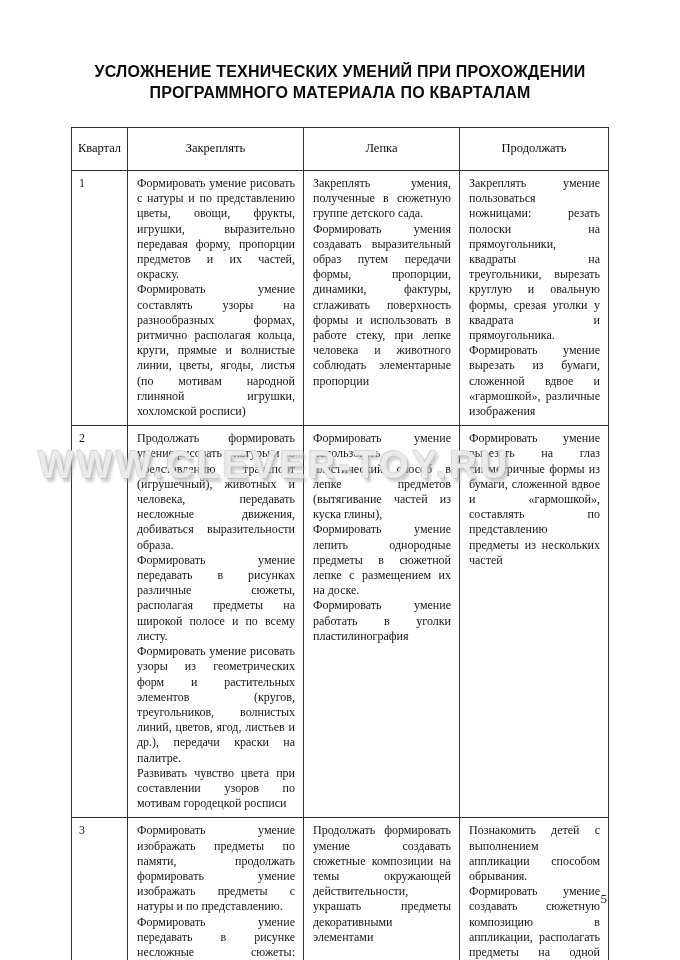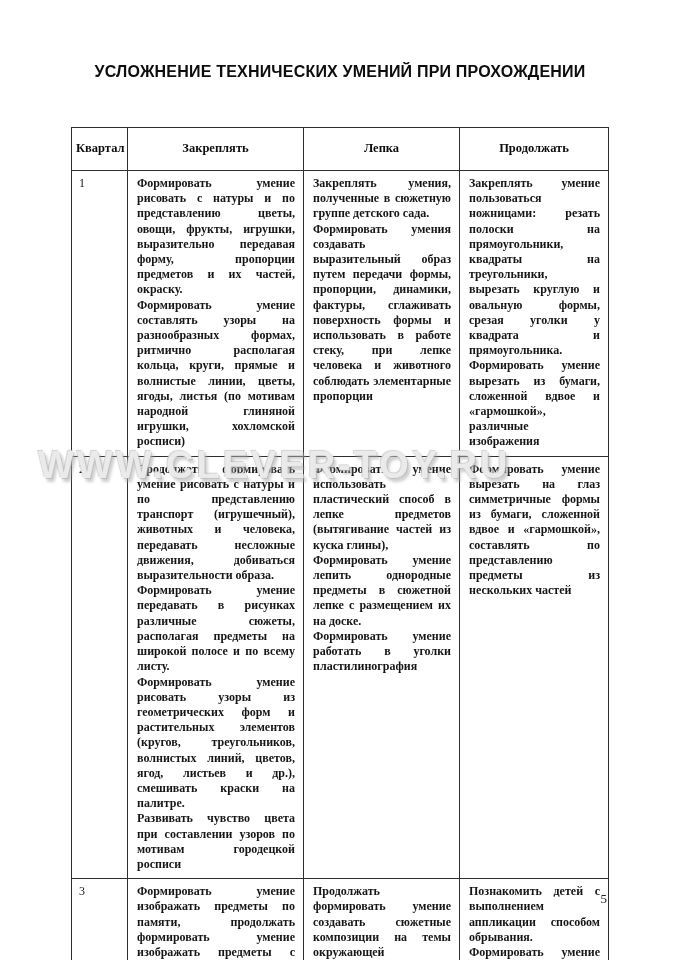"ПРОГРАММНОГО МАТЕРИАЛА ПО КВАРТАЛАМ" div { html: none -> <div>ПРОГРАММНОГО МАТЕРИАЛА ПО КВАРТАЛАМ</div> }
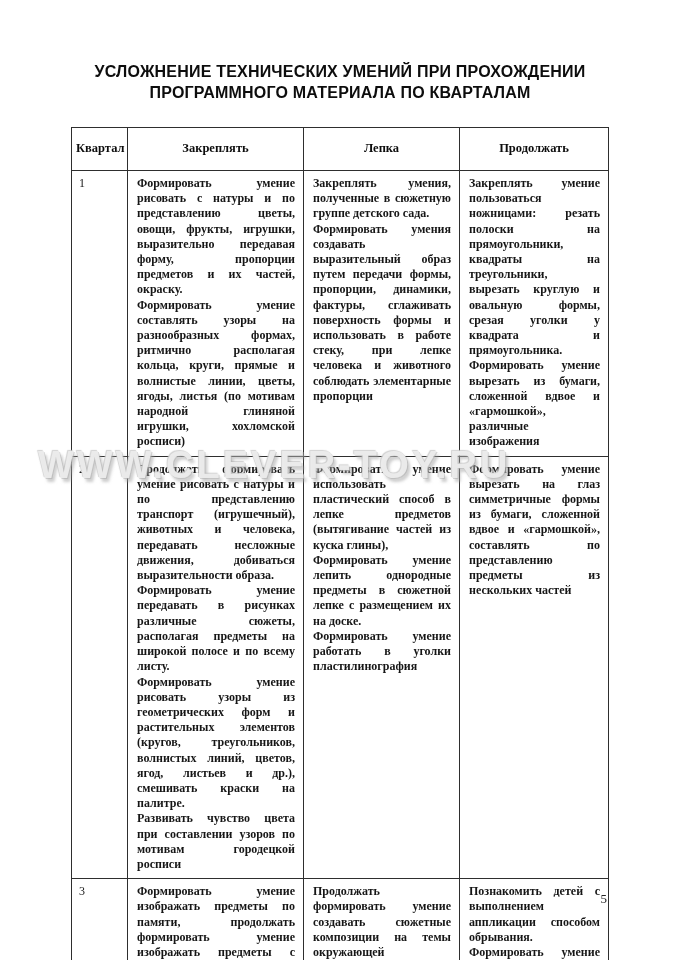"Квартал" .doc-table th { font-weight: bold -> normal }
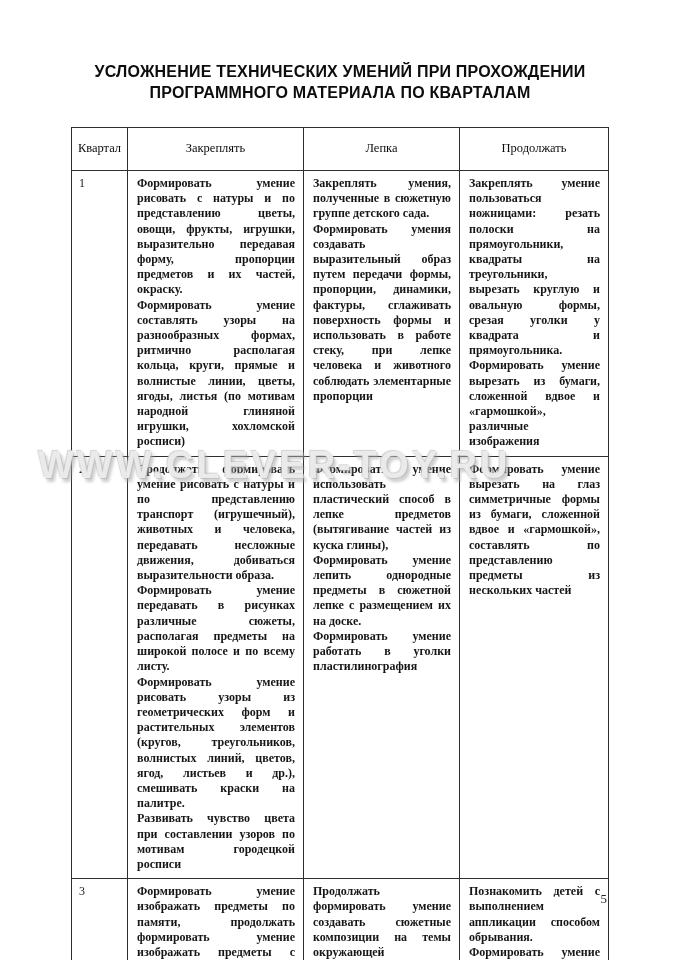"Формировать умение рисовать с натуры" .para { font-weight: bold -> none }
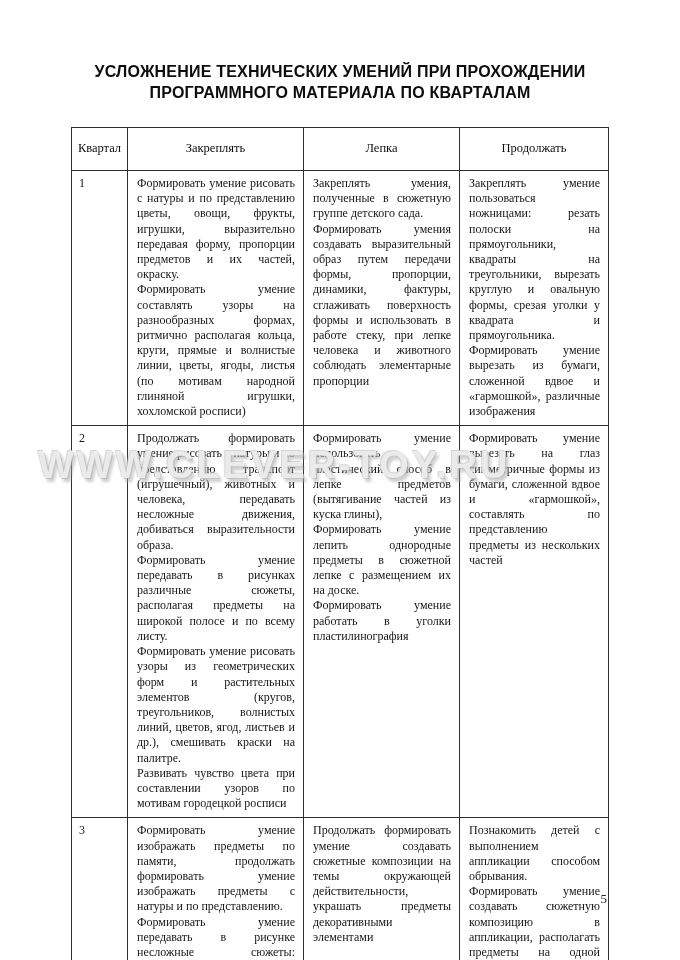"Формировать умение рисовать узоры из" div.para { text: смешивать -> передачи }
